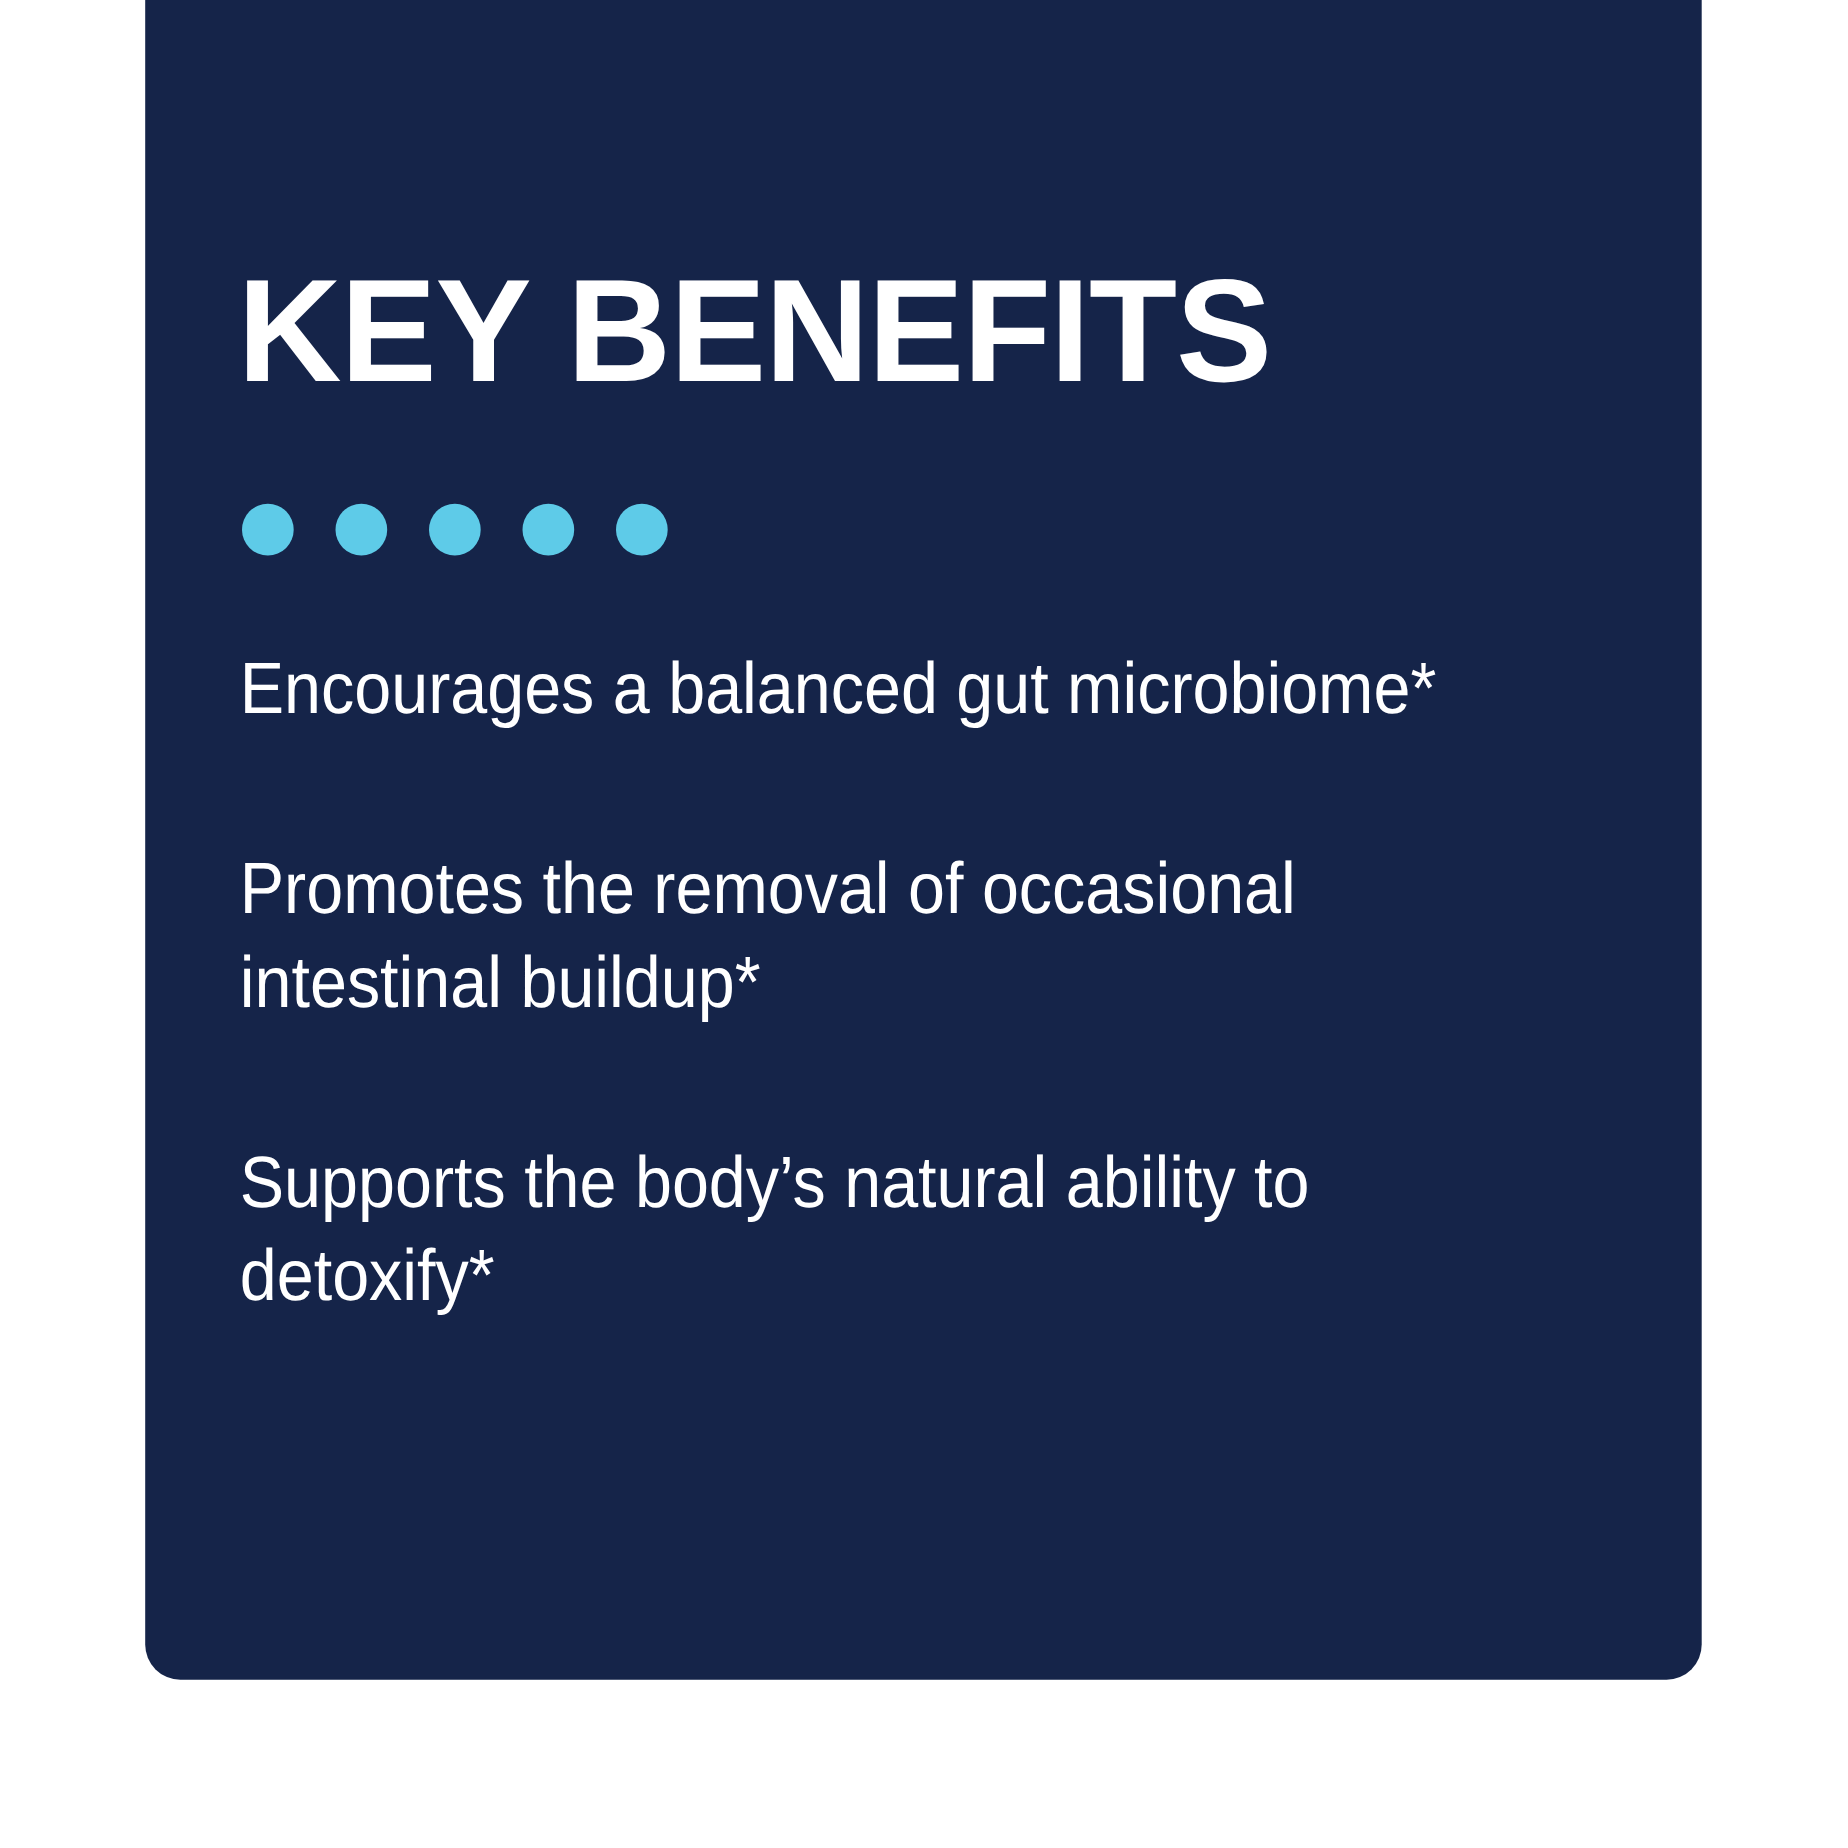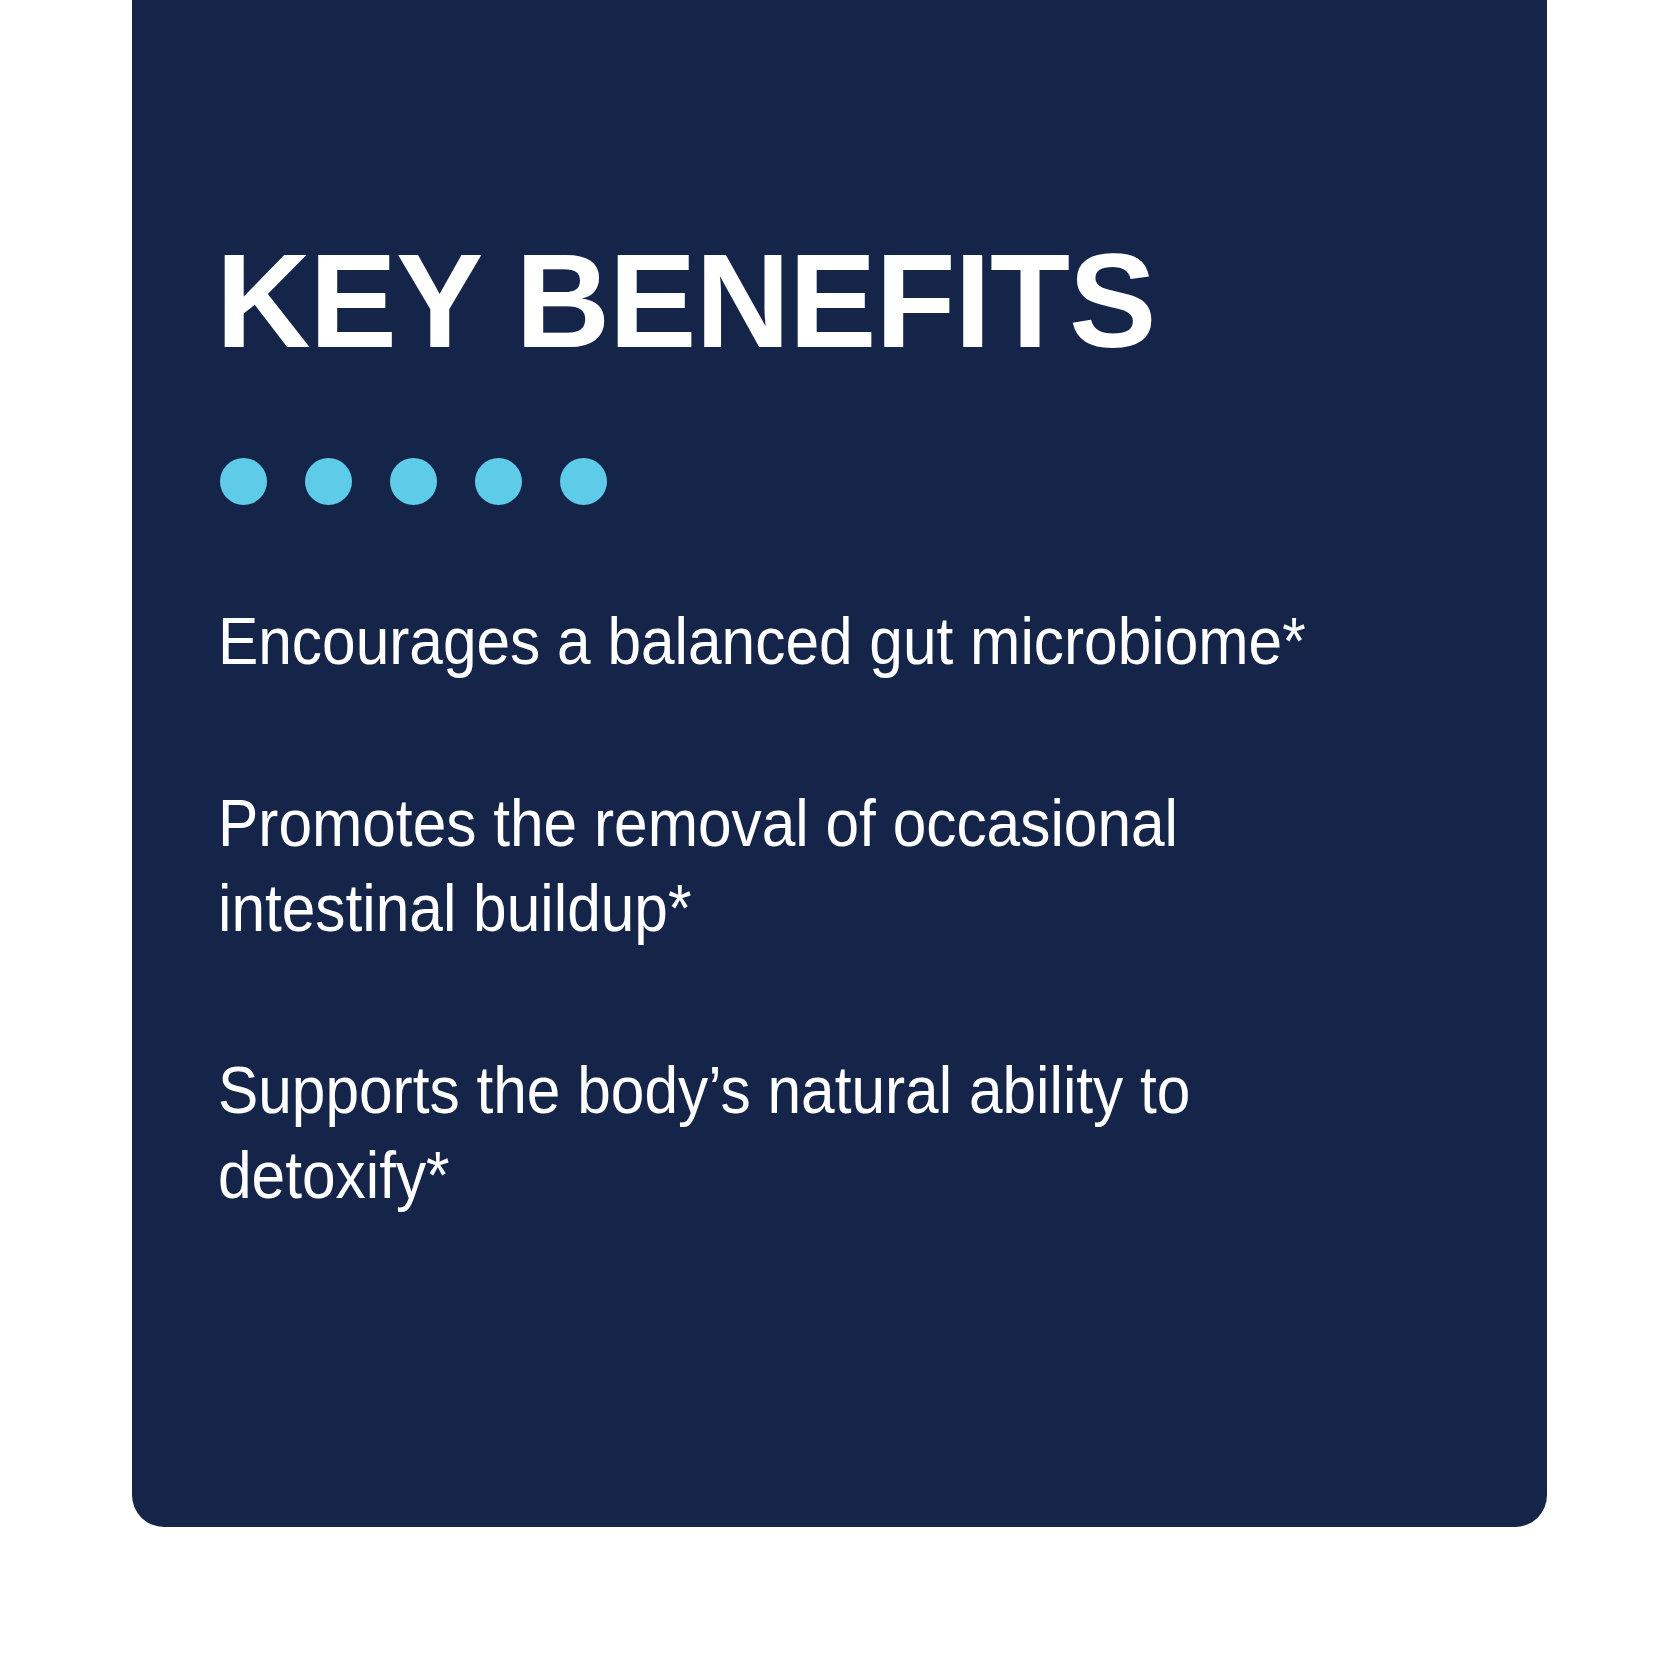"Encourages a balanced gut microbiome*" #benefit-list { top: 639px -> 623px }
